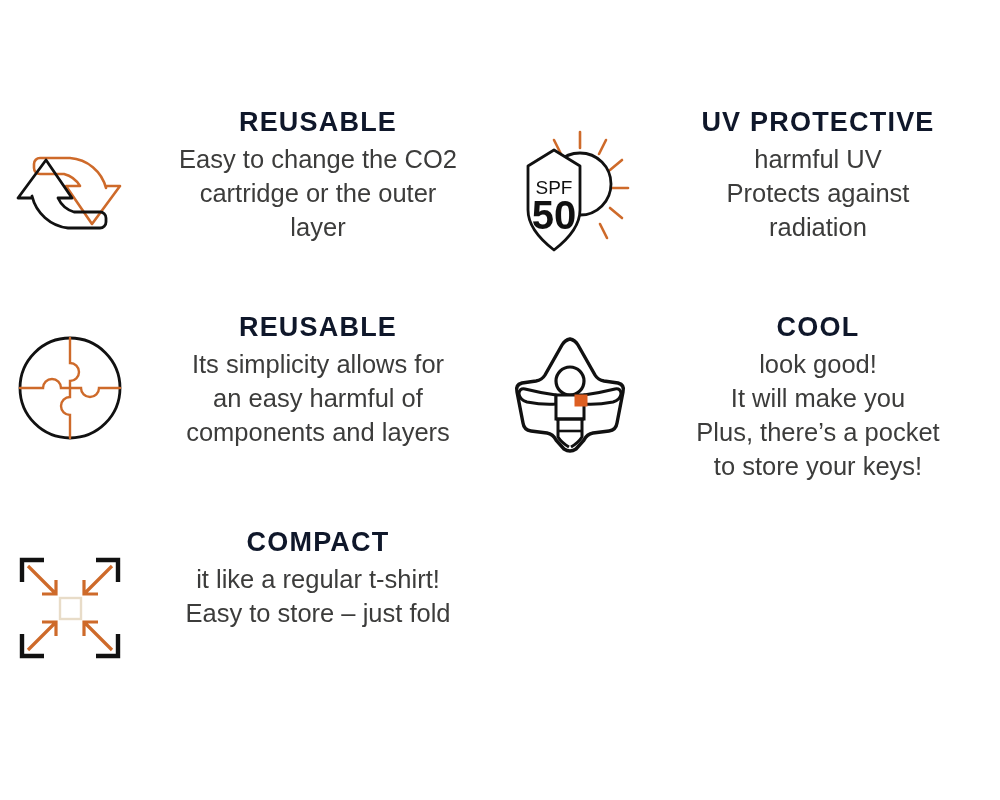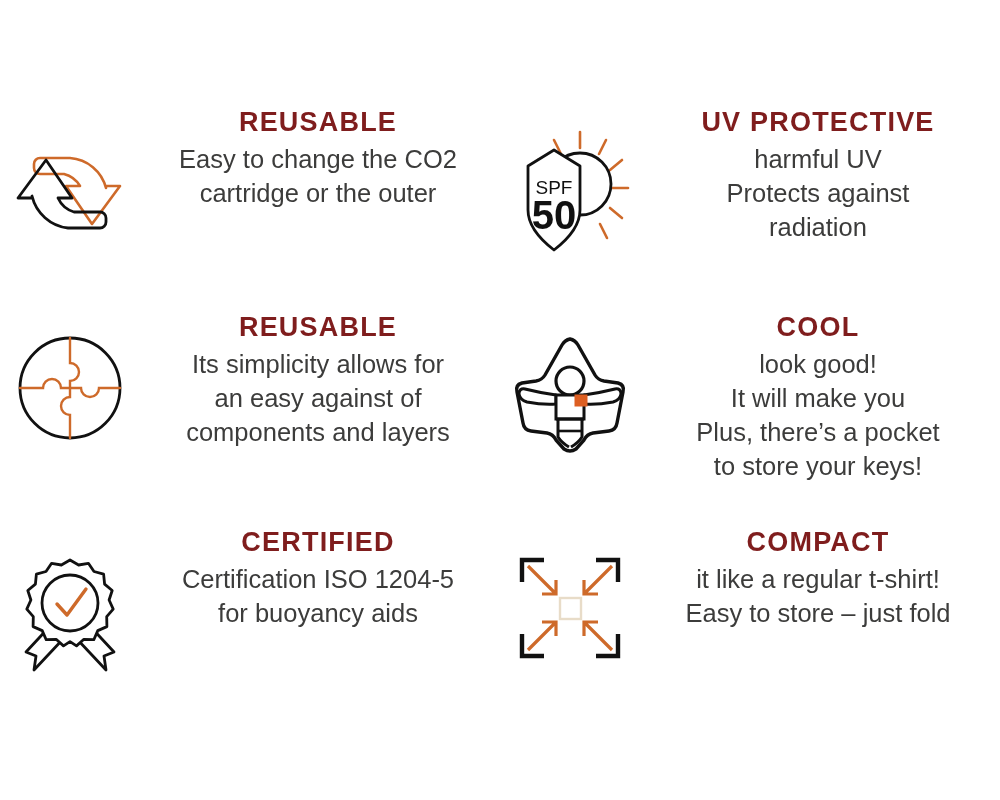"REUSABLE" .f-title { color: #7f1d1d -> #0f172a }
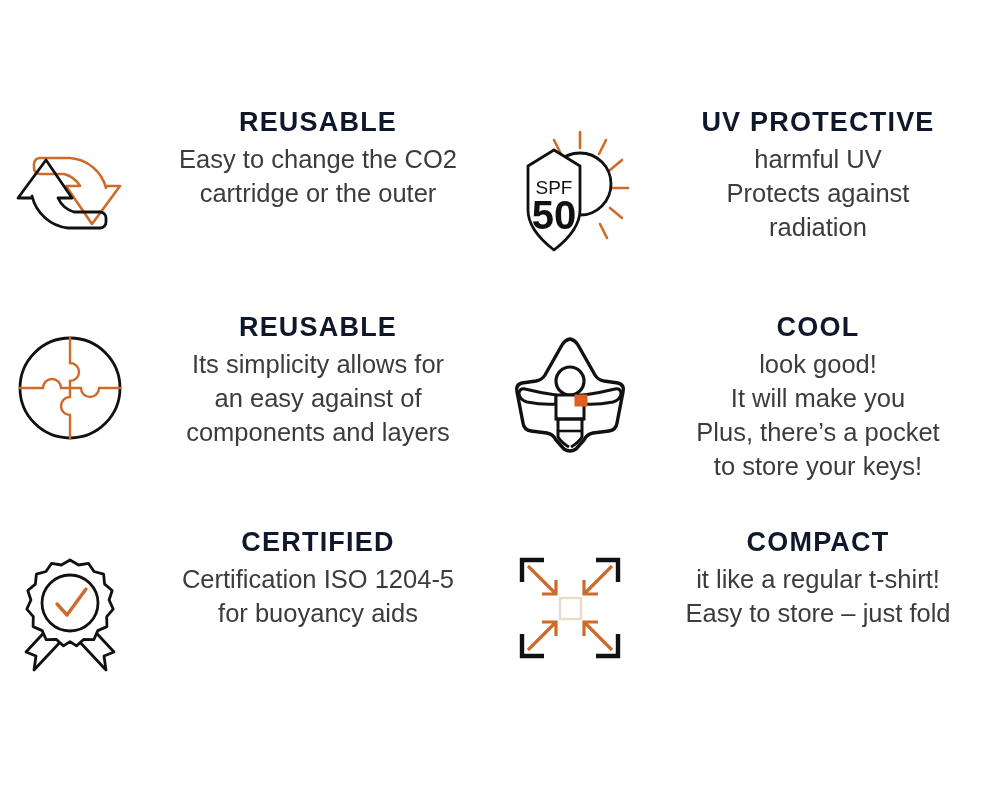"layer" div { html: none -> <div>layer</div> }
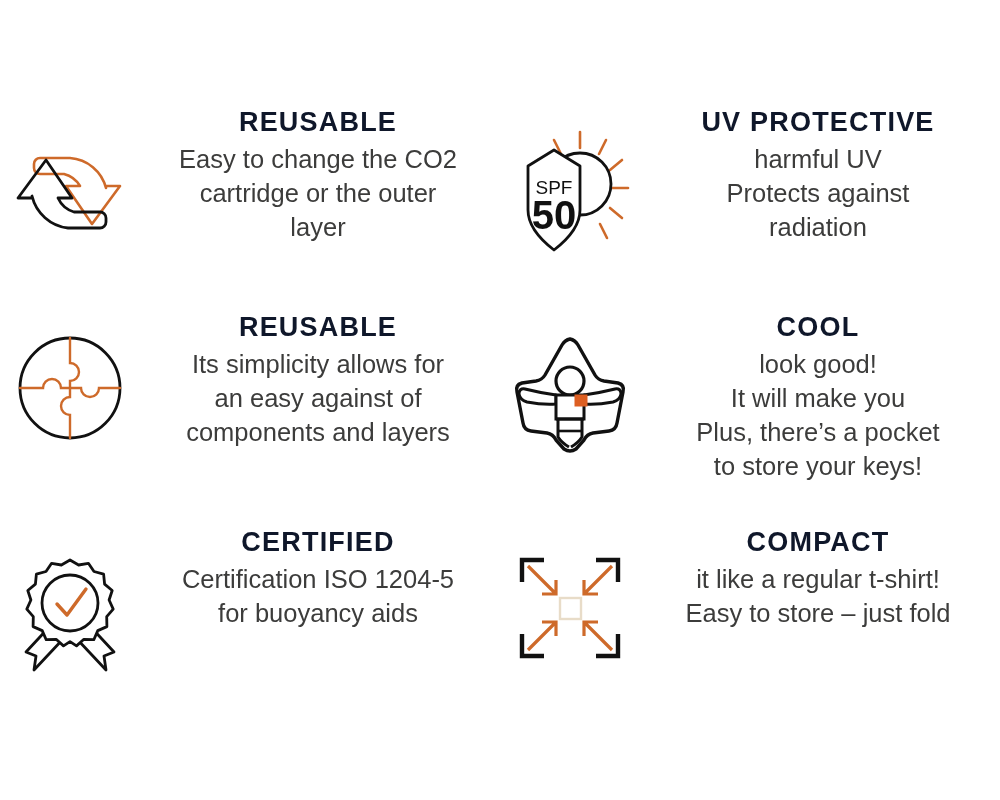"an easy against of" div { text: against -> harmful }
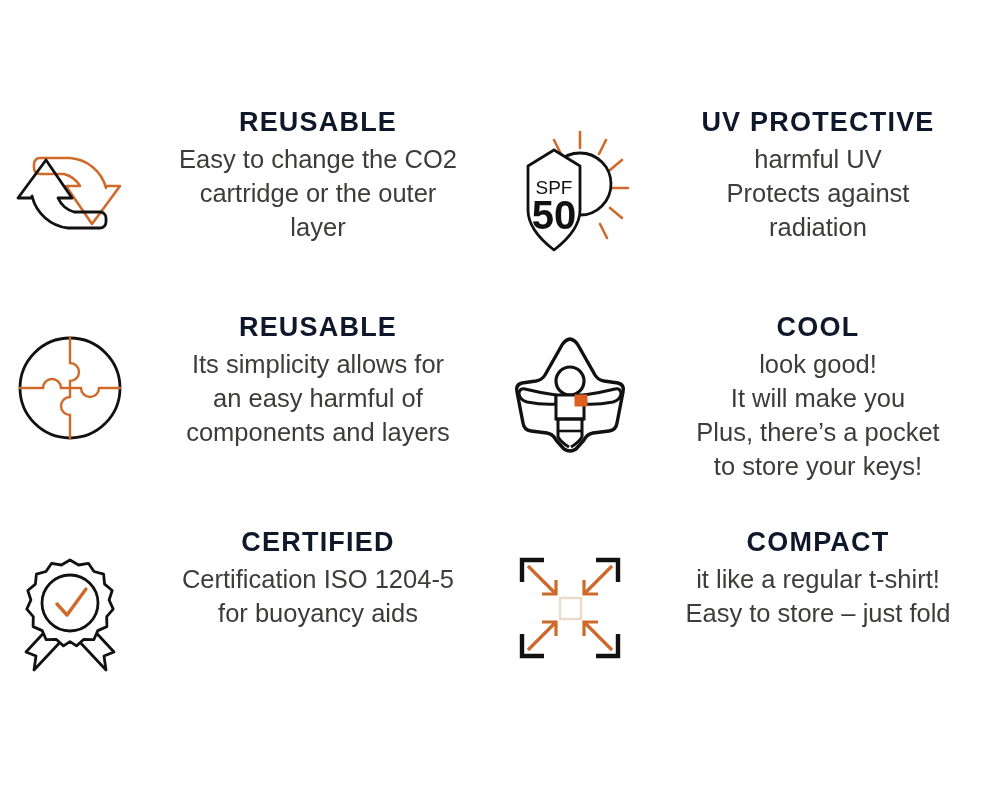"CERTIFIED" div.feature { html: <div> <div> <svg> <path></path> <path></path> <path></path> <circle></circle> <path></path> </svg> </div> <div> <p>CERTIFIED</p> <div> <div>Certification ISO 1204-5</div> <div>for buoyancy aids</div> </div> </div> </div> -> none }
